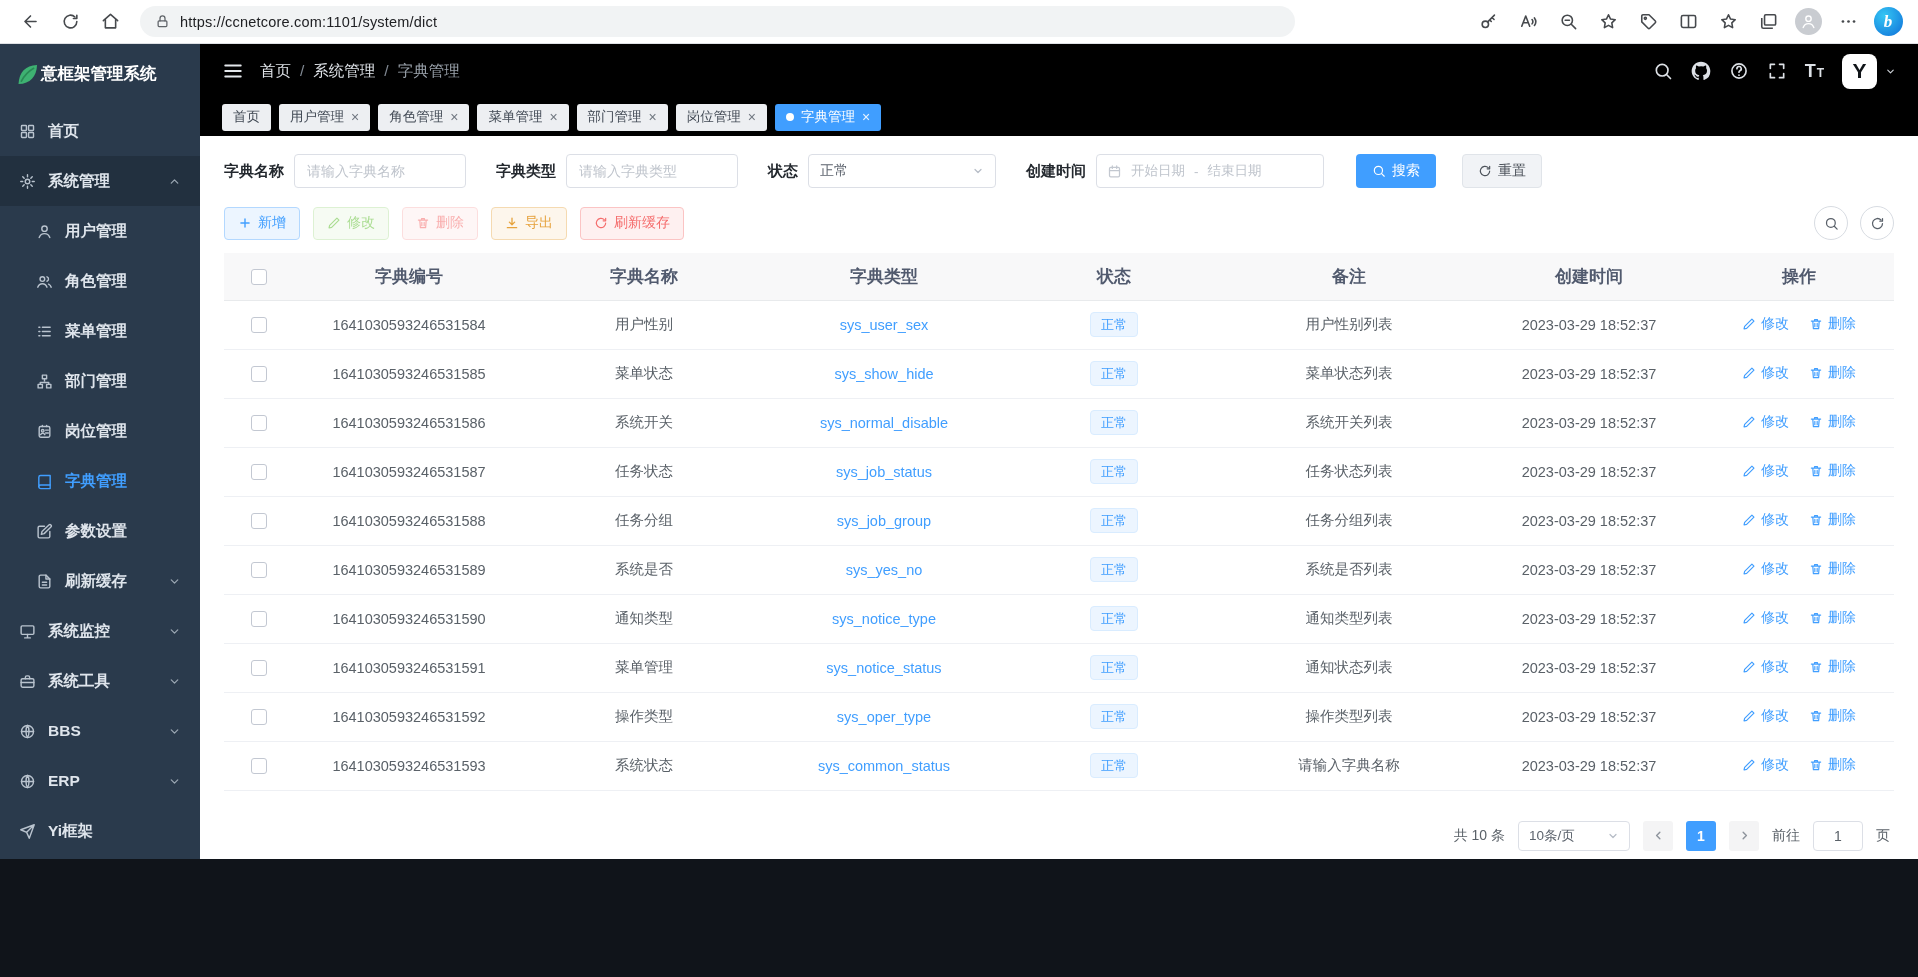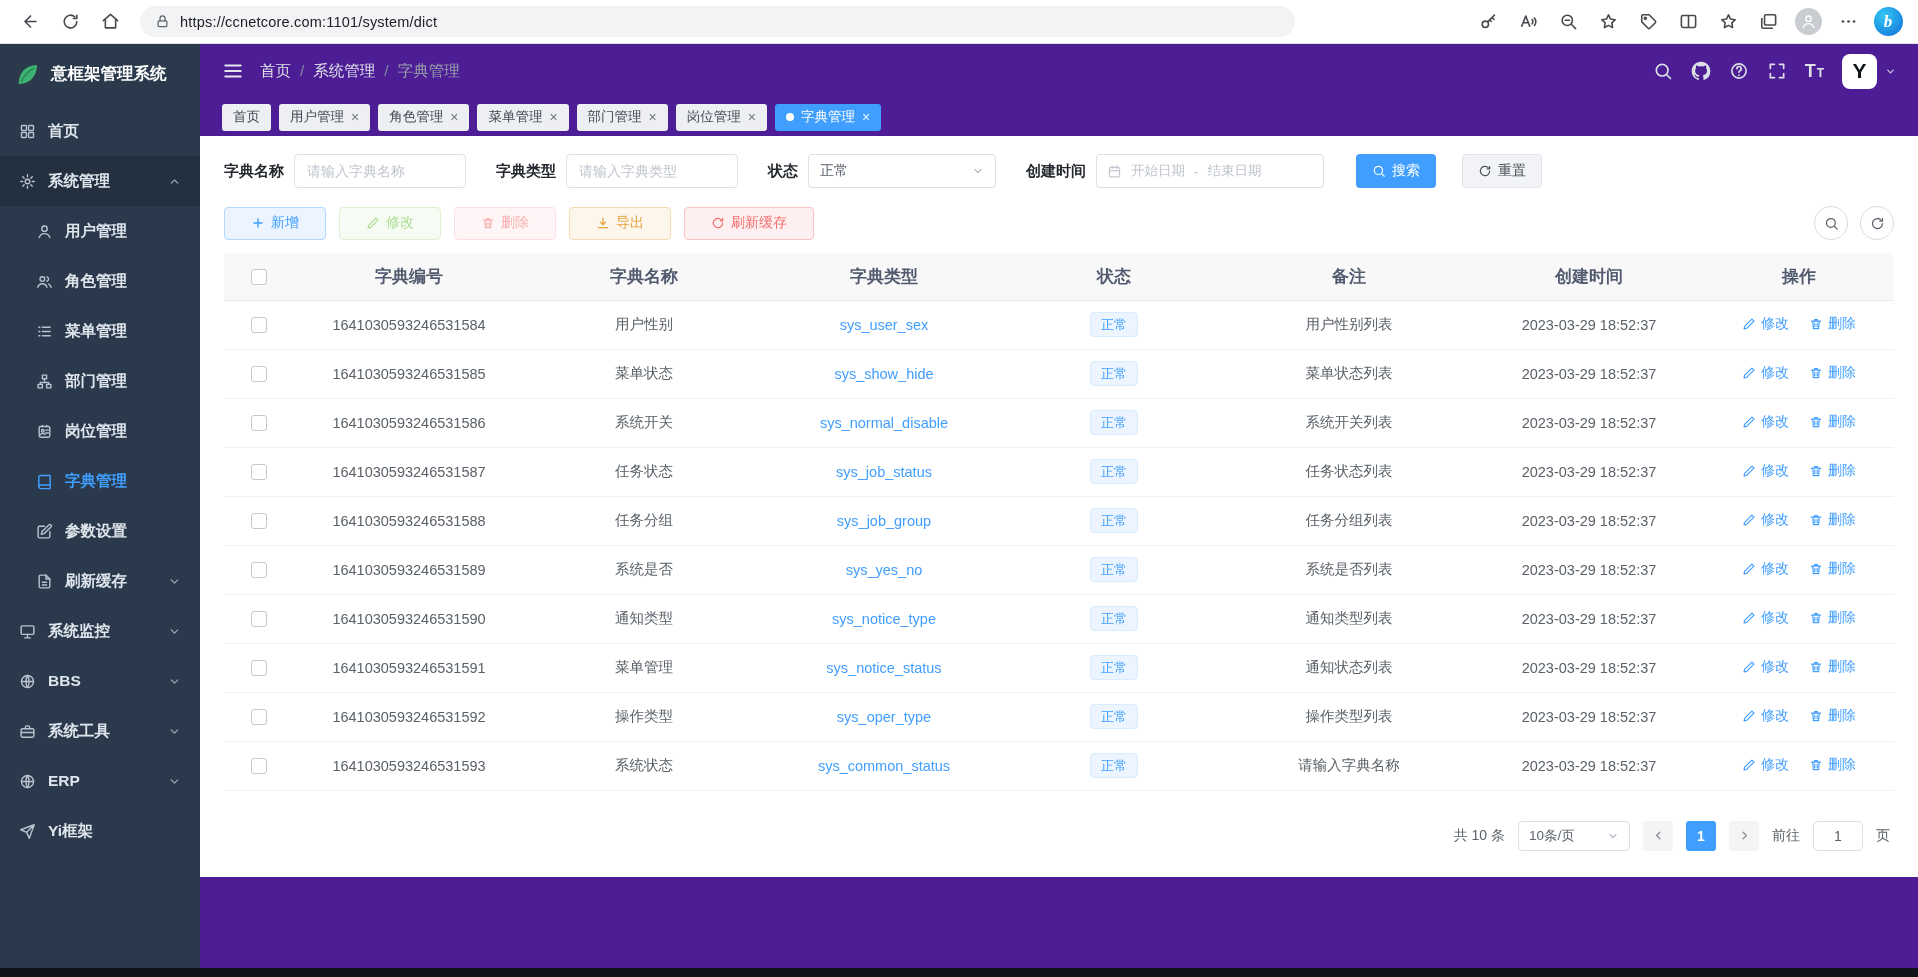"https://ccnetcore.com:1101/system/dict" .page { background: #4c1d95 -> #000000; height: 968px -> 859px }
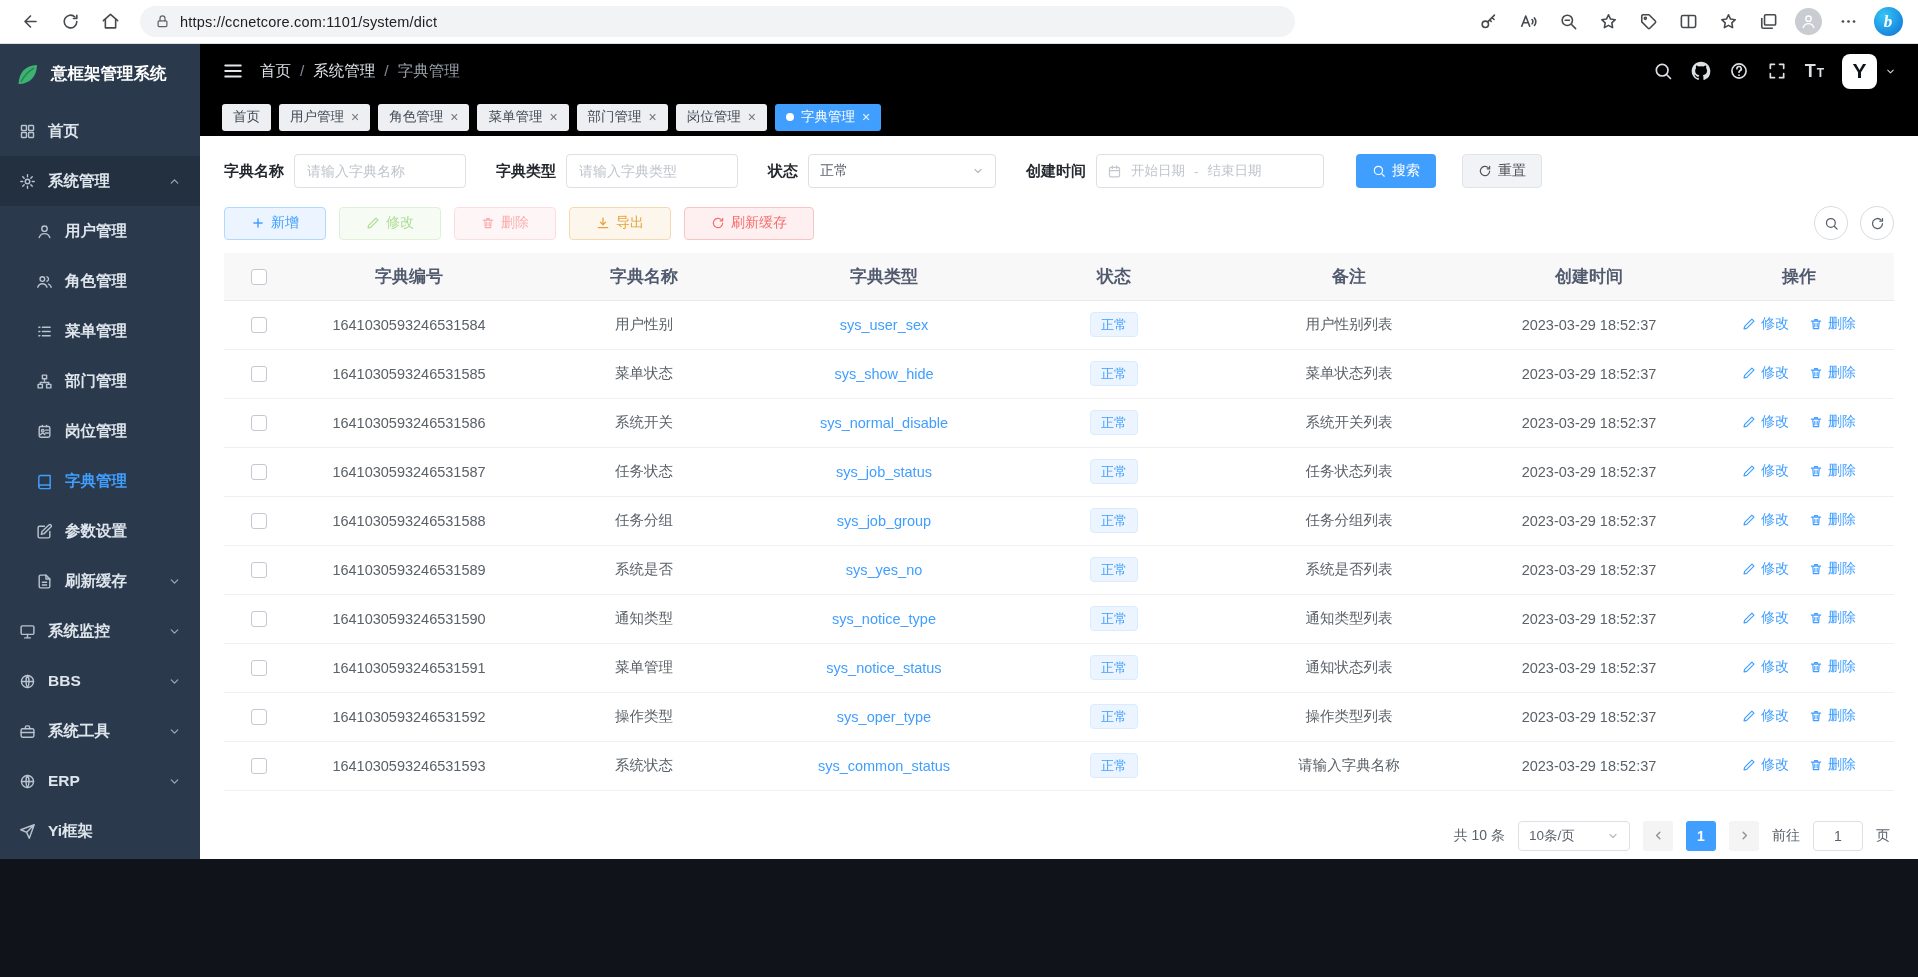"意框架管理系统" .logo { gap: 10px -> none }
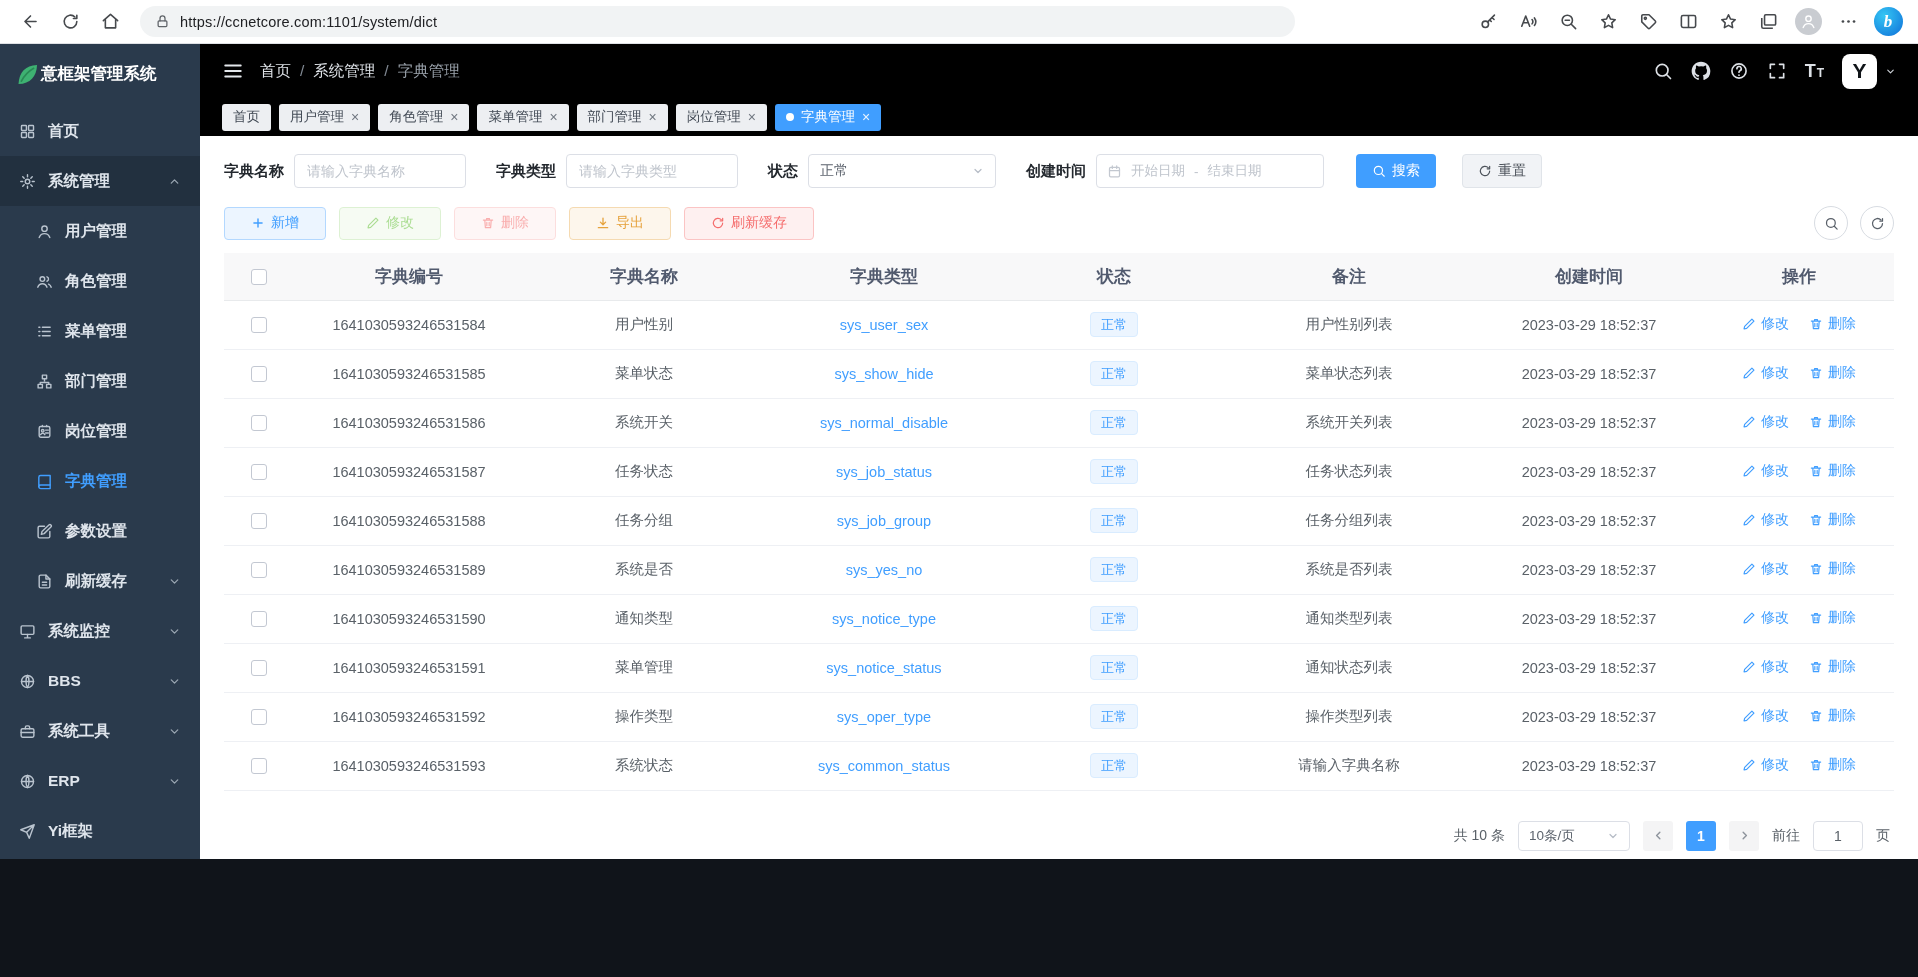"新增" .tb { padding: 0 26px -> 0 13px }
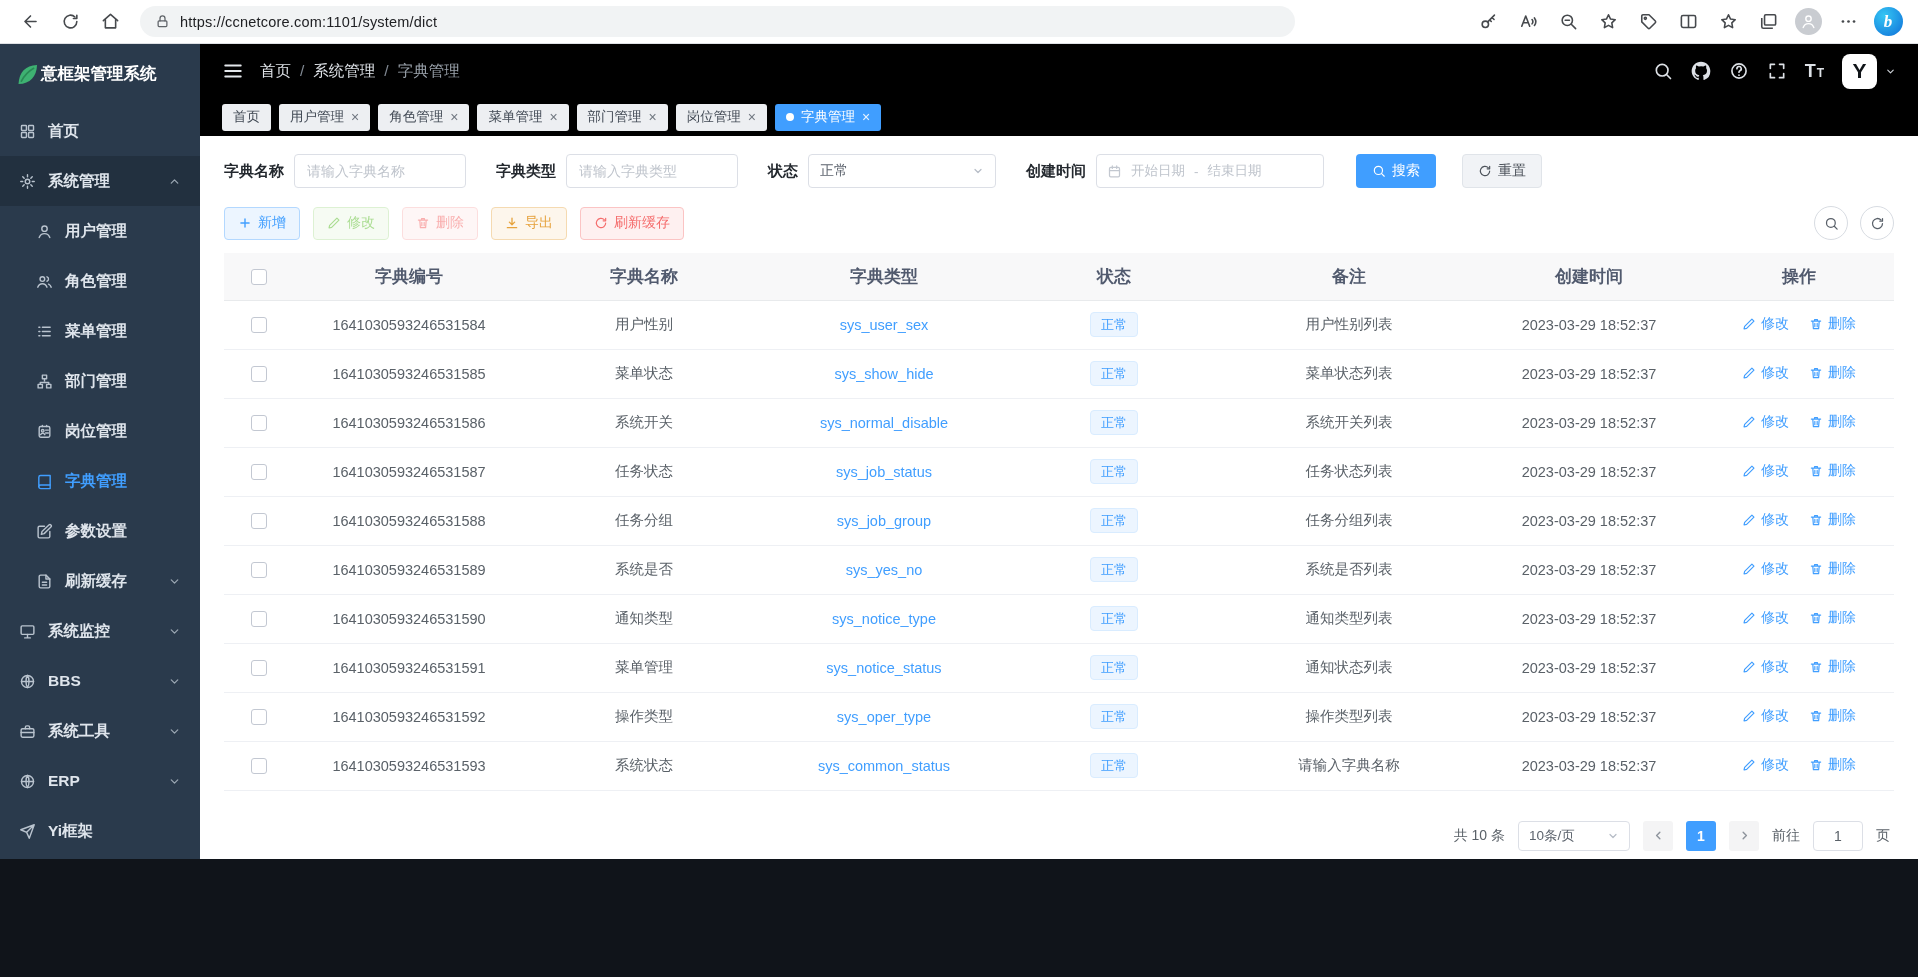"BBS" div.mi { order: before "系统工具" -> after "系统工具" }
